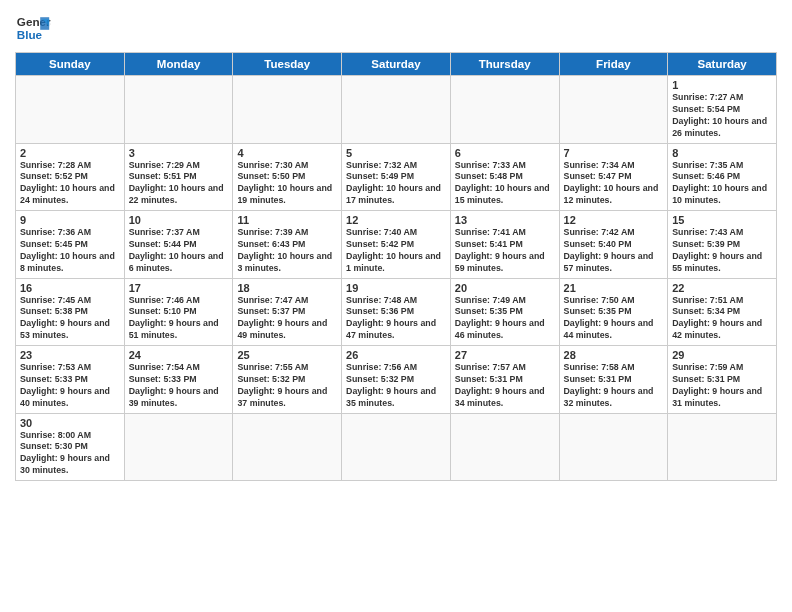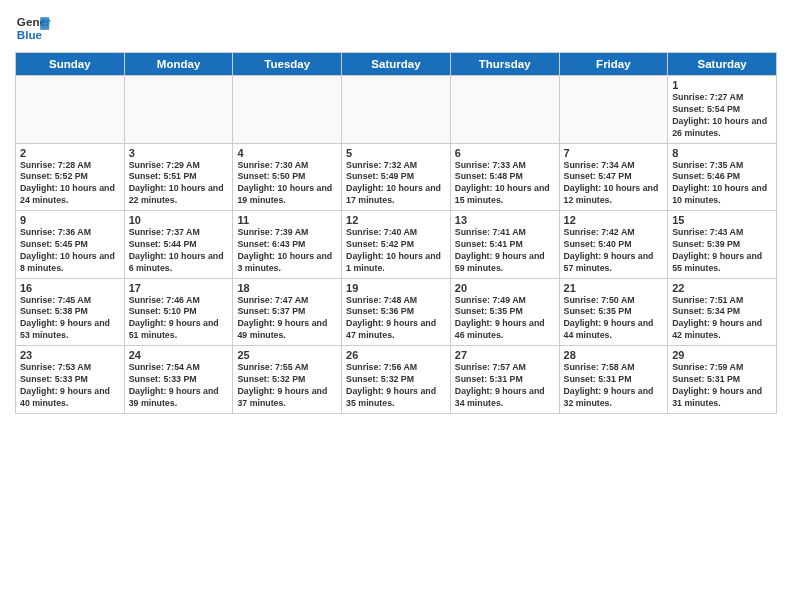"30" tr.last-row { html: none -> <tr> <td> <span>30</span> <div>Sunrise: 8:00 AM Sunset: 5:30 PM Daylight: 9 hours and 30 minutes.</div> </td> <td></td> <td></td> <td></td> <td></td> <td></td> <td></td> </tr> }
